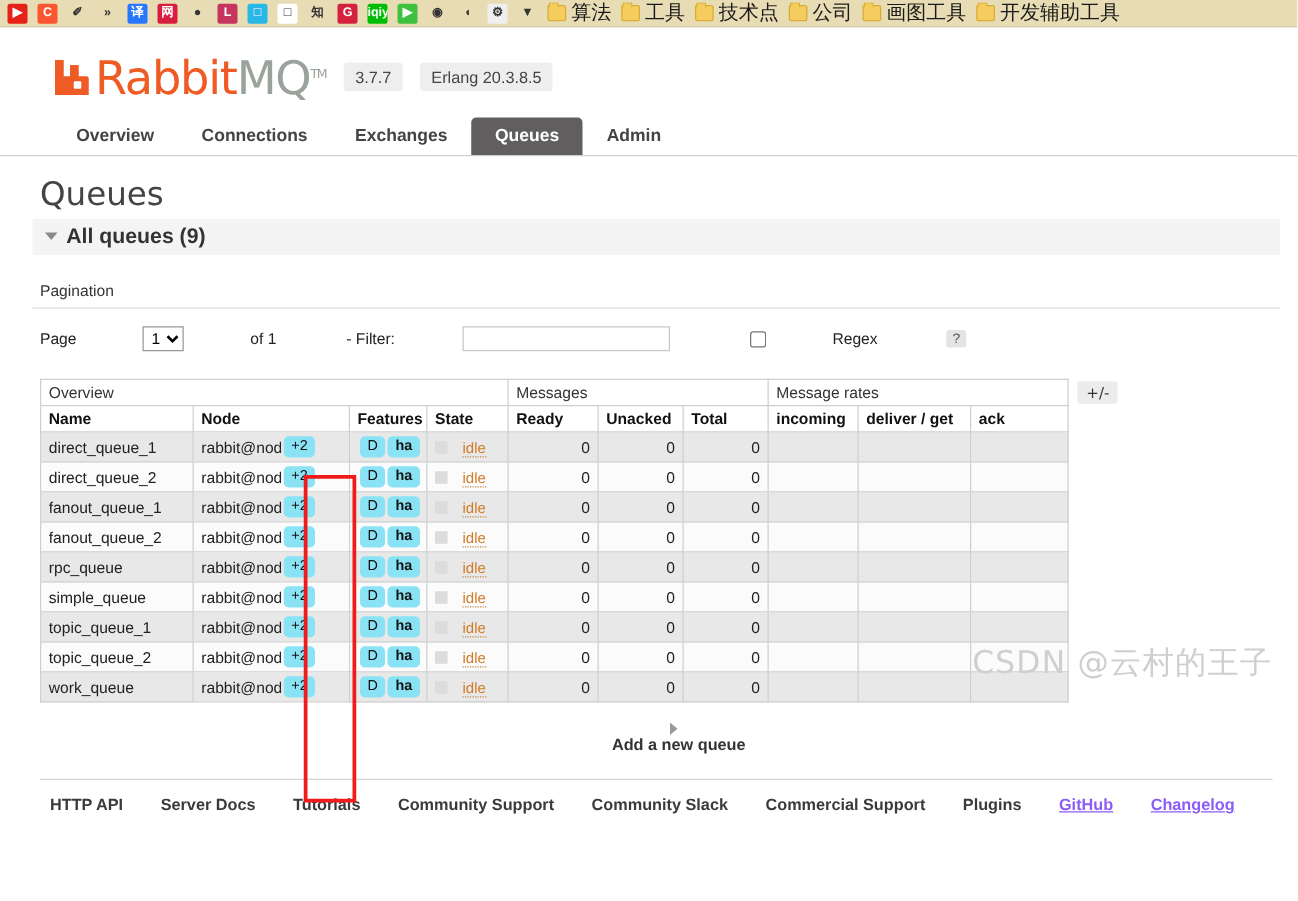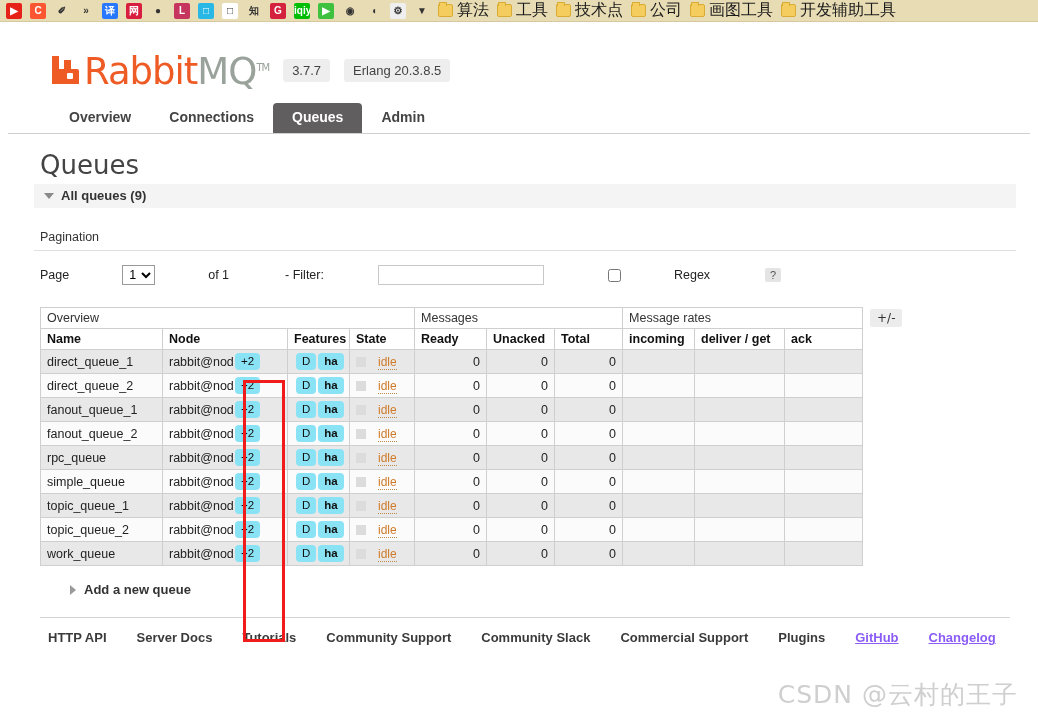"RabbitMQTM" #page { height: 699px -> 534px; padding: 8px -> 0 }
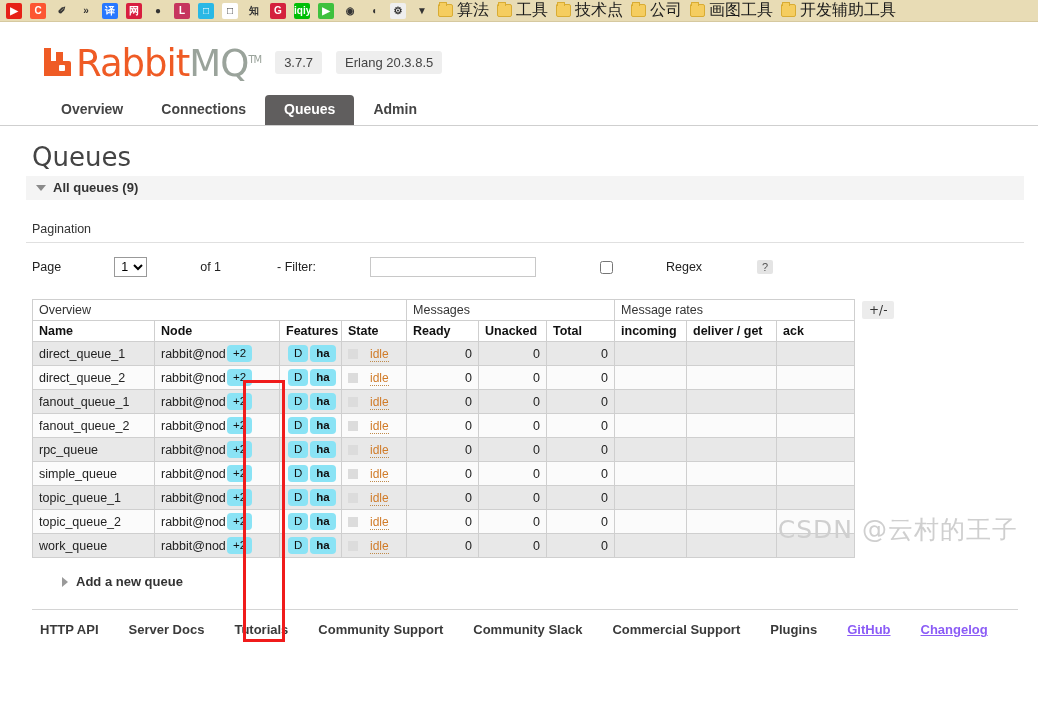"Exchanges" div.tab { html: none -> <div>Exchanges</div> }
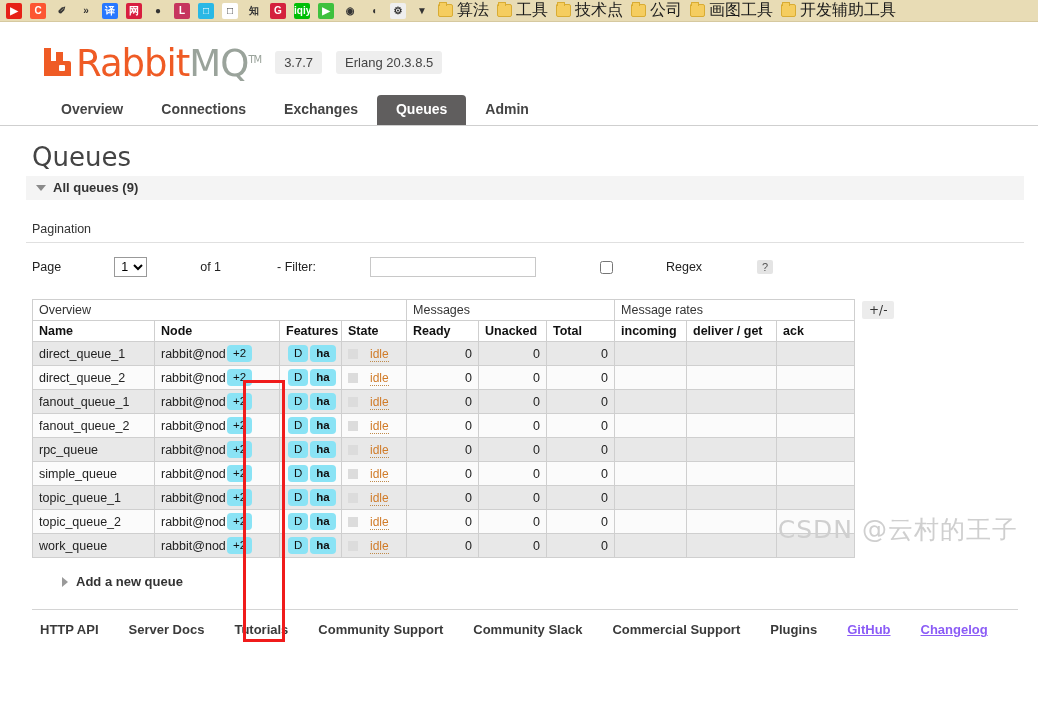"All queues (9)" .section-bar { font-size: 13px -> 17px }
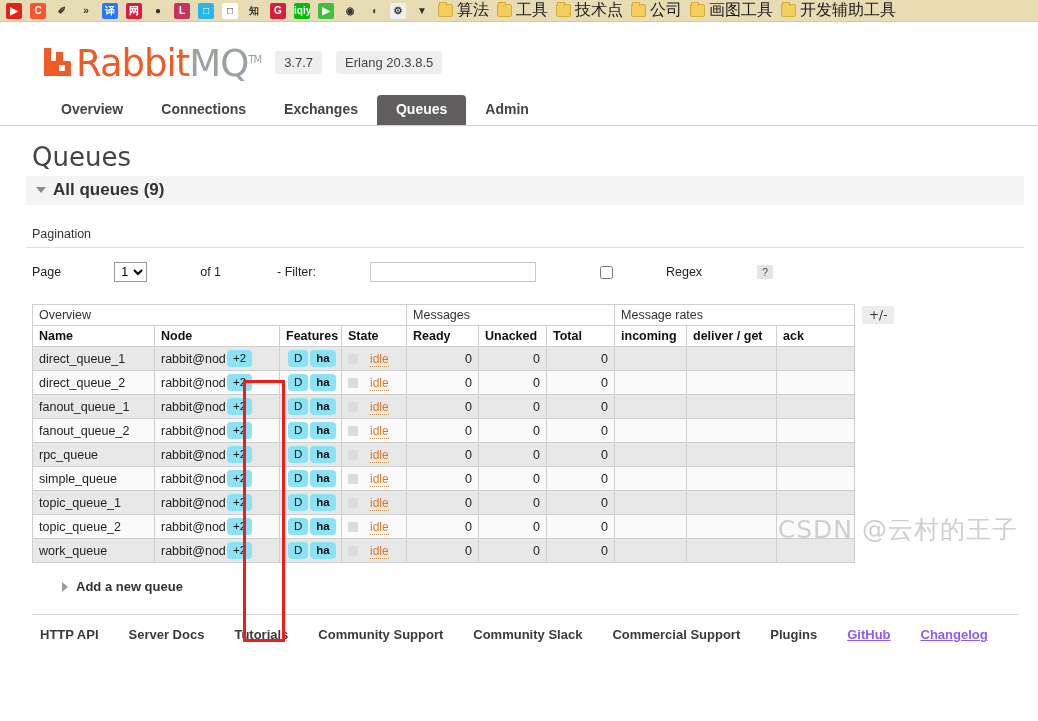"Add a new queue" #add-queue { flex-direction: none -> column }
